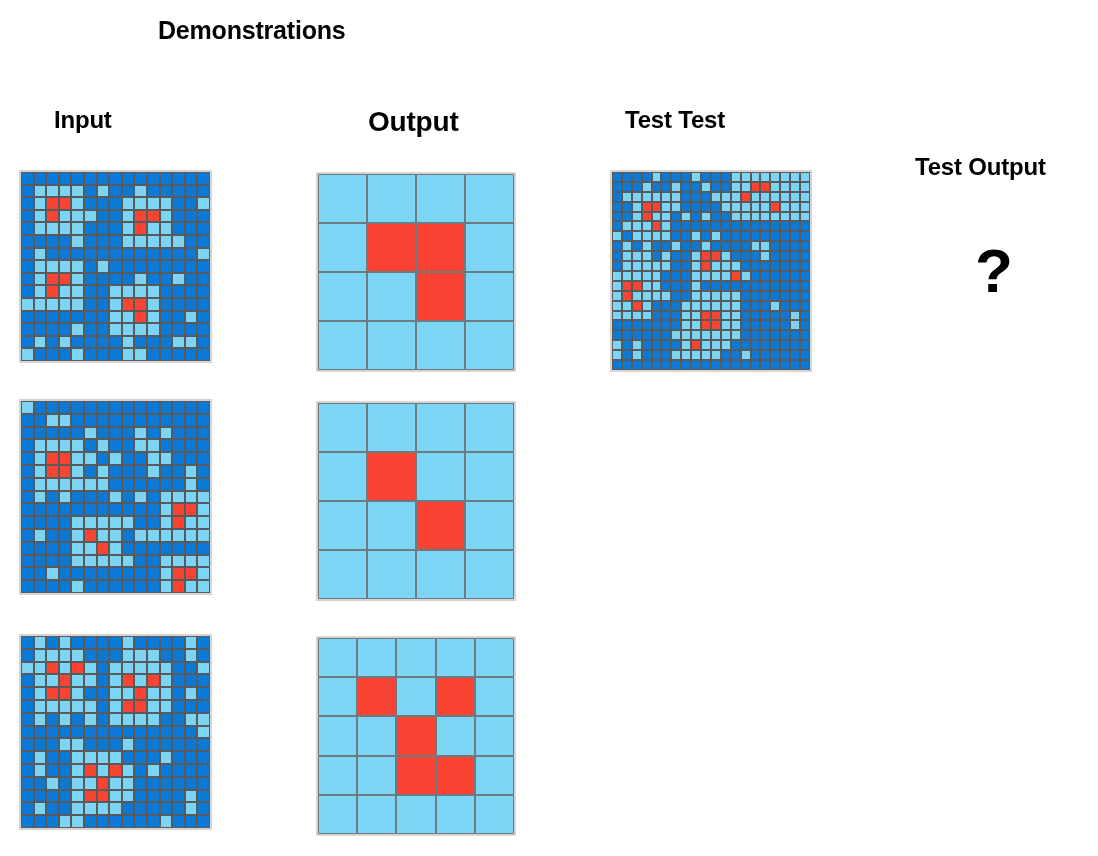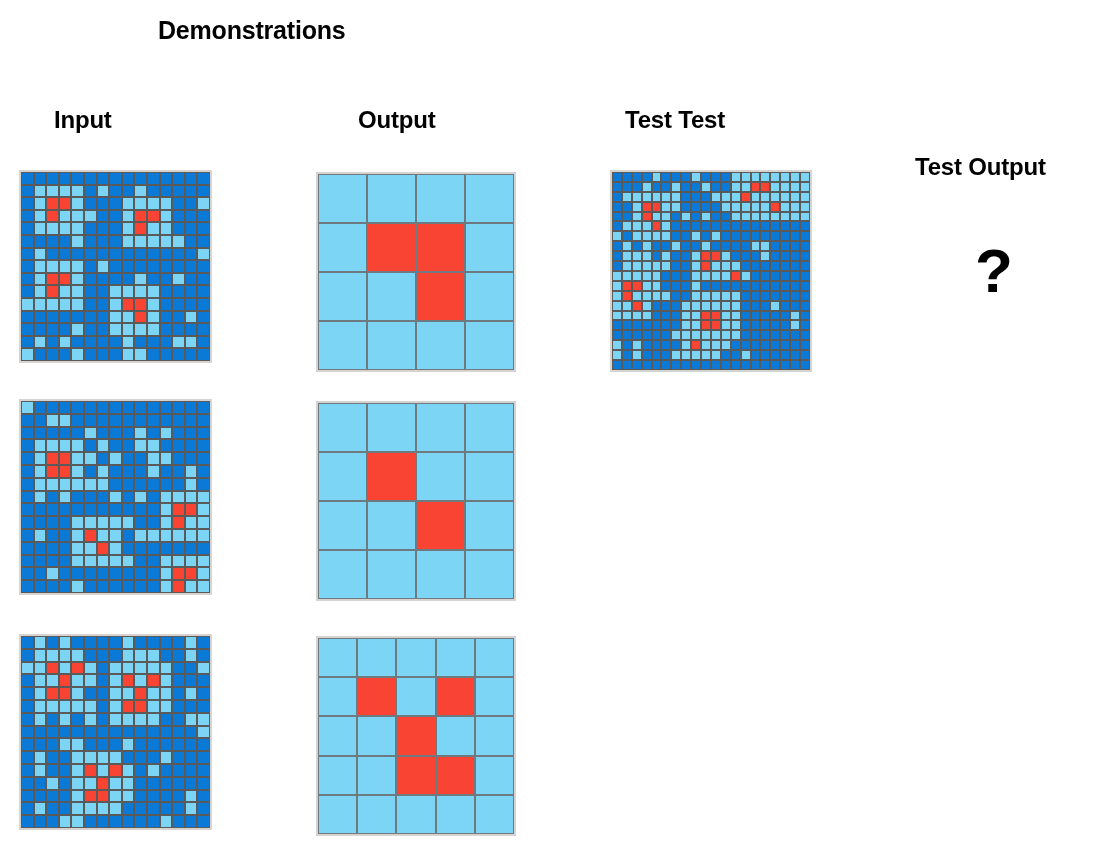"Output" #col-head-output { font-size: 24px -> 28px; left: 358px -> 368px }
